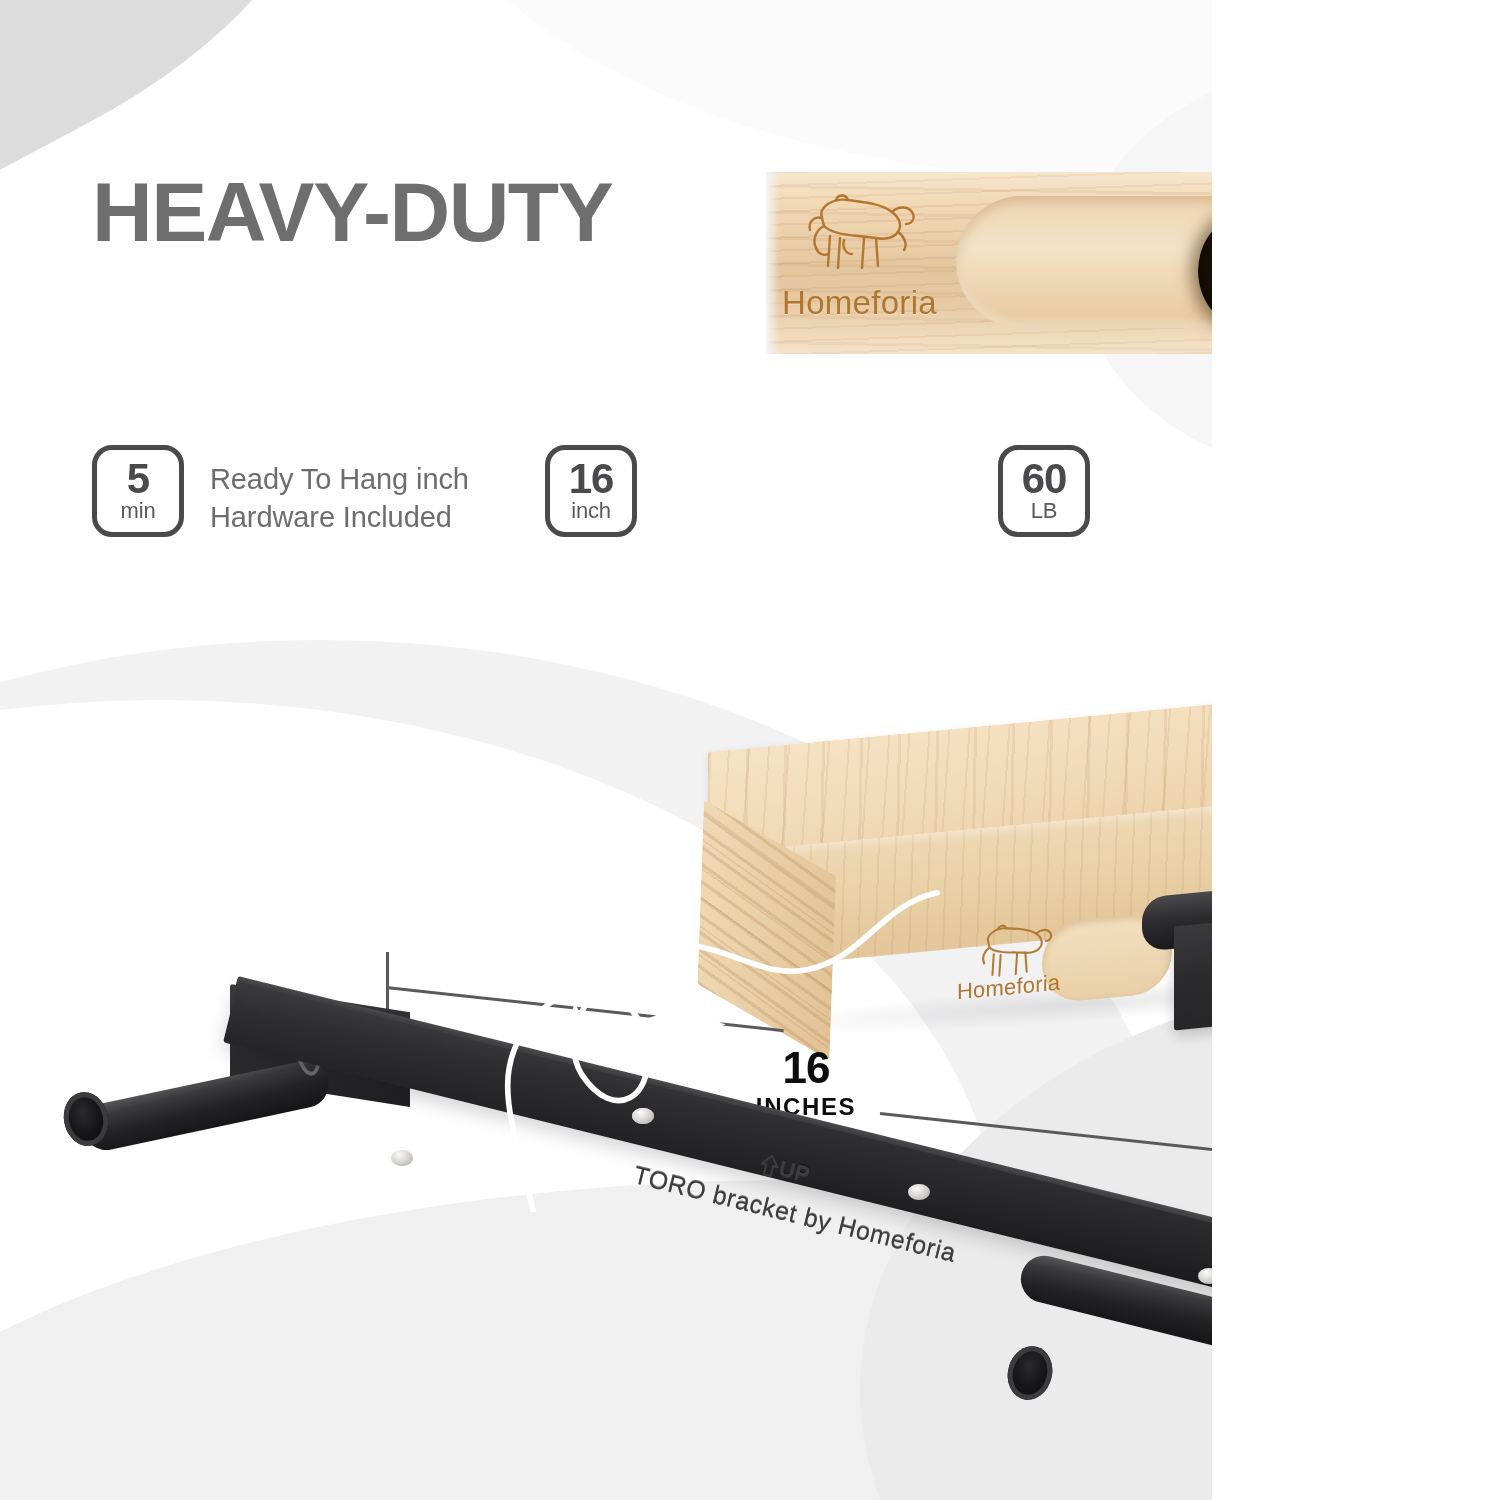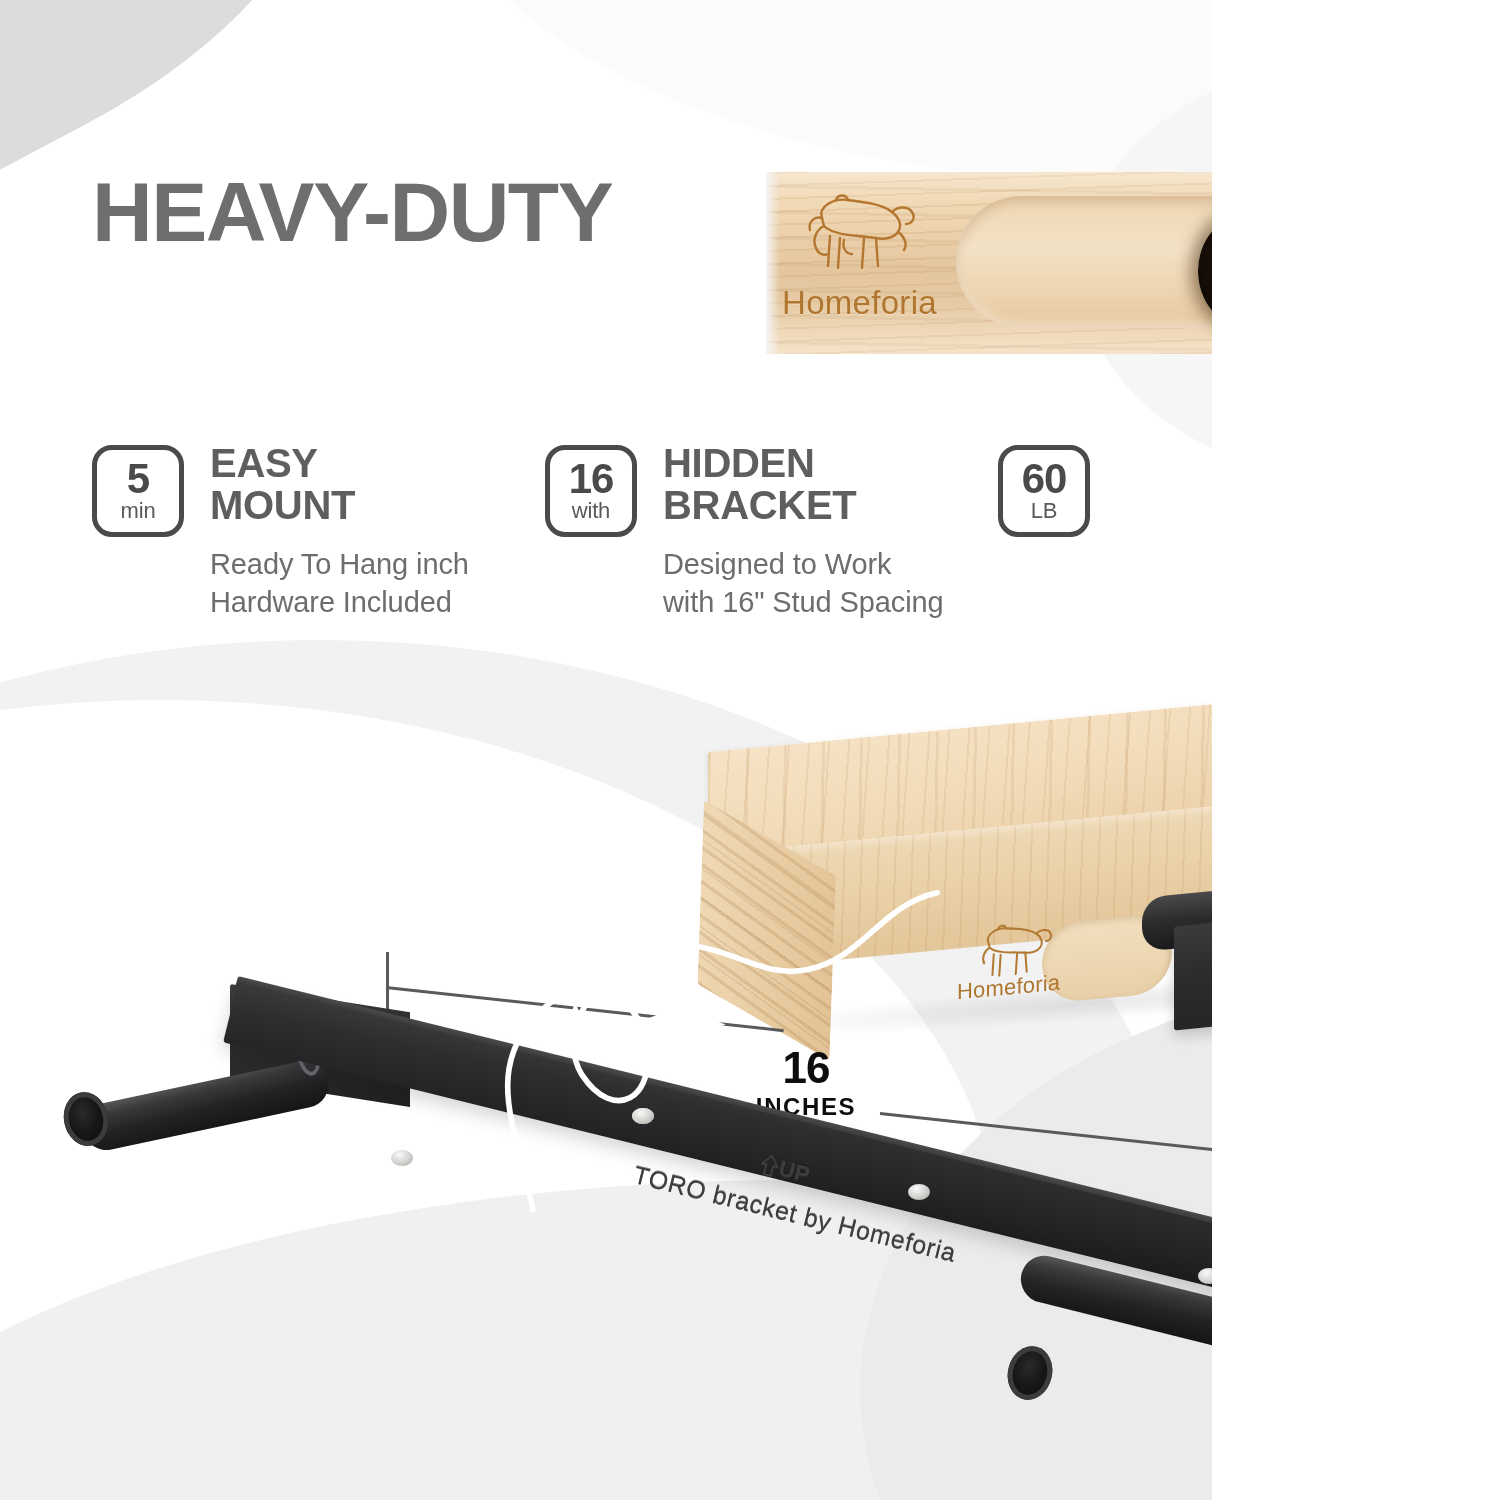"EASY" div.feature-title { html: <div>EASY MOUNT</div> -> none }
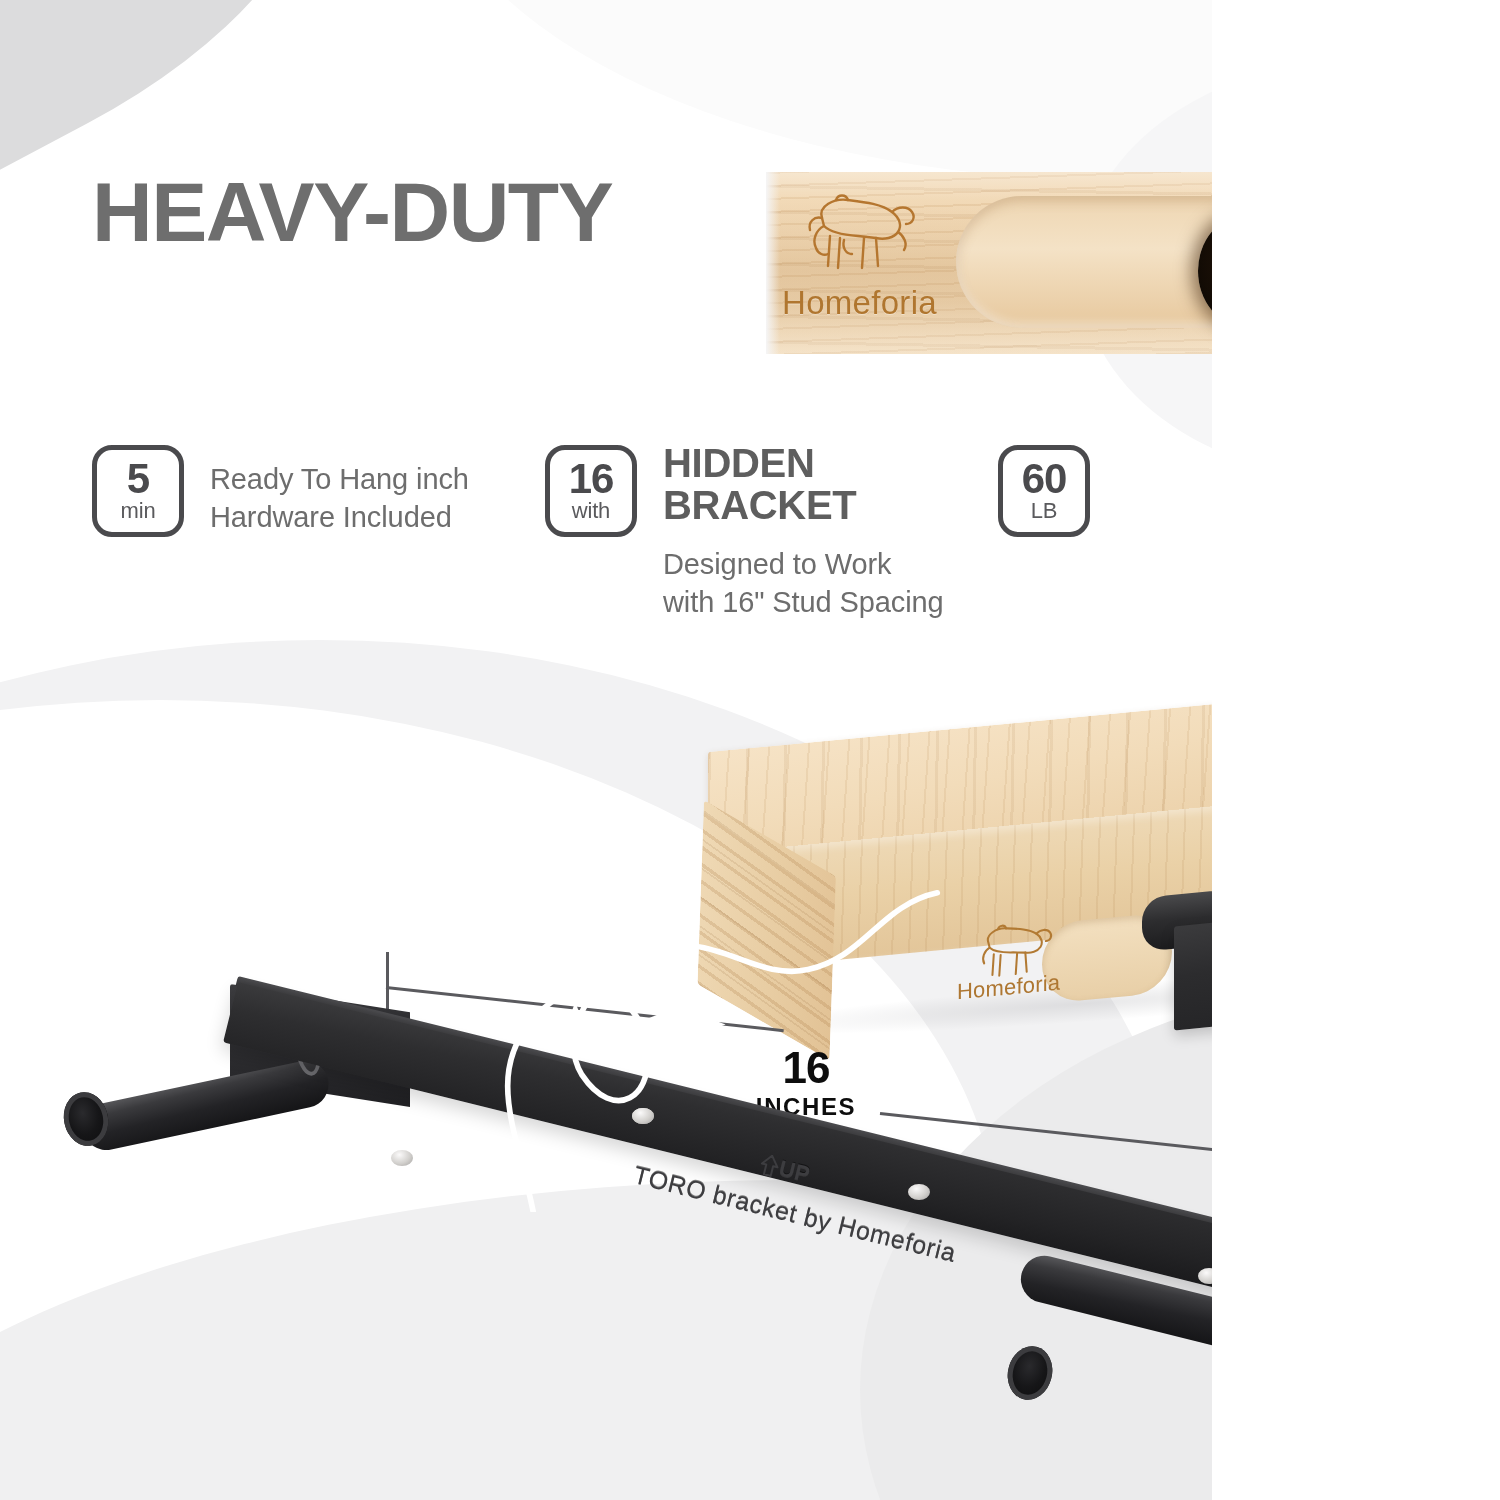"HIDDEN" div.feature-text { html: <div> <div>HIDDEN BRACKET</div> <div>Designed to Work with 16" Stud Spacing</div> </div> -> none }
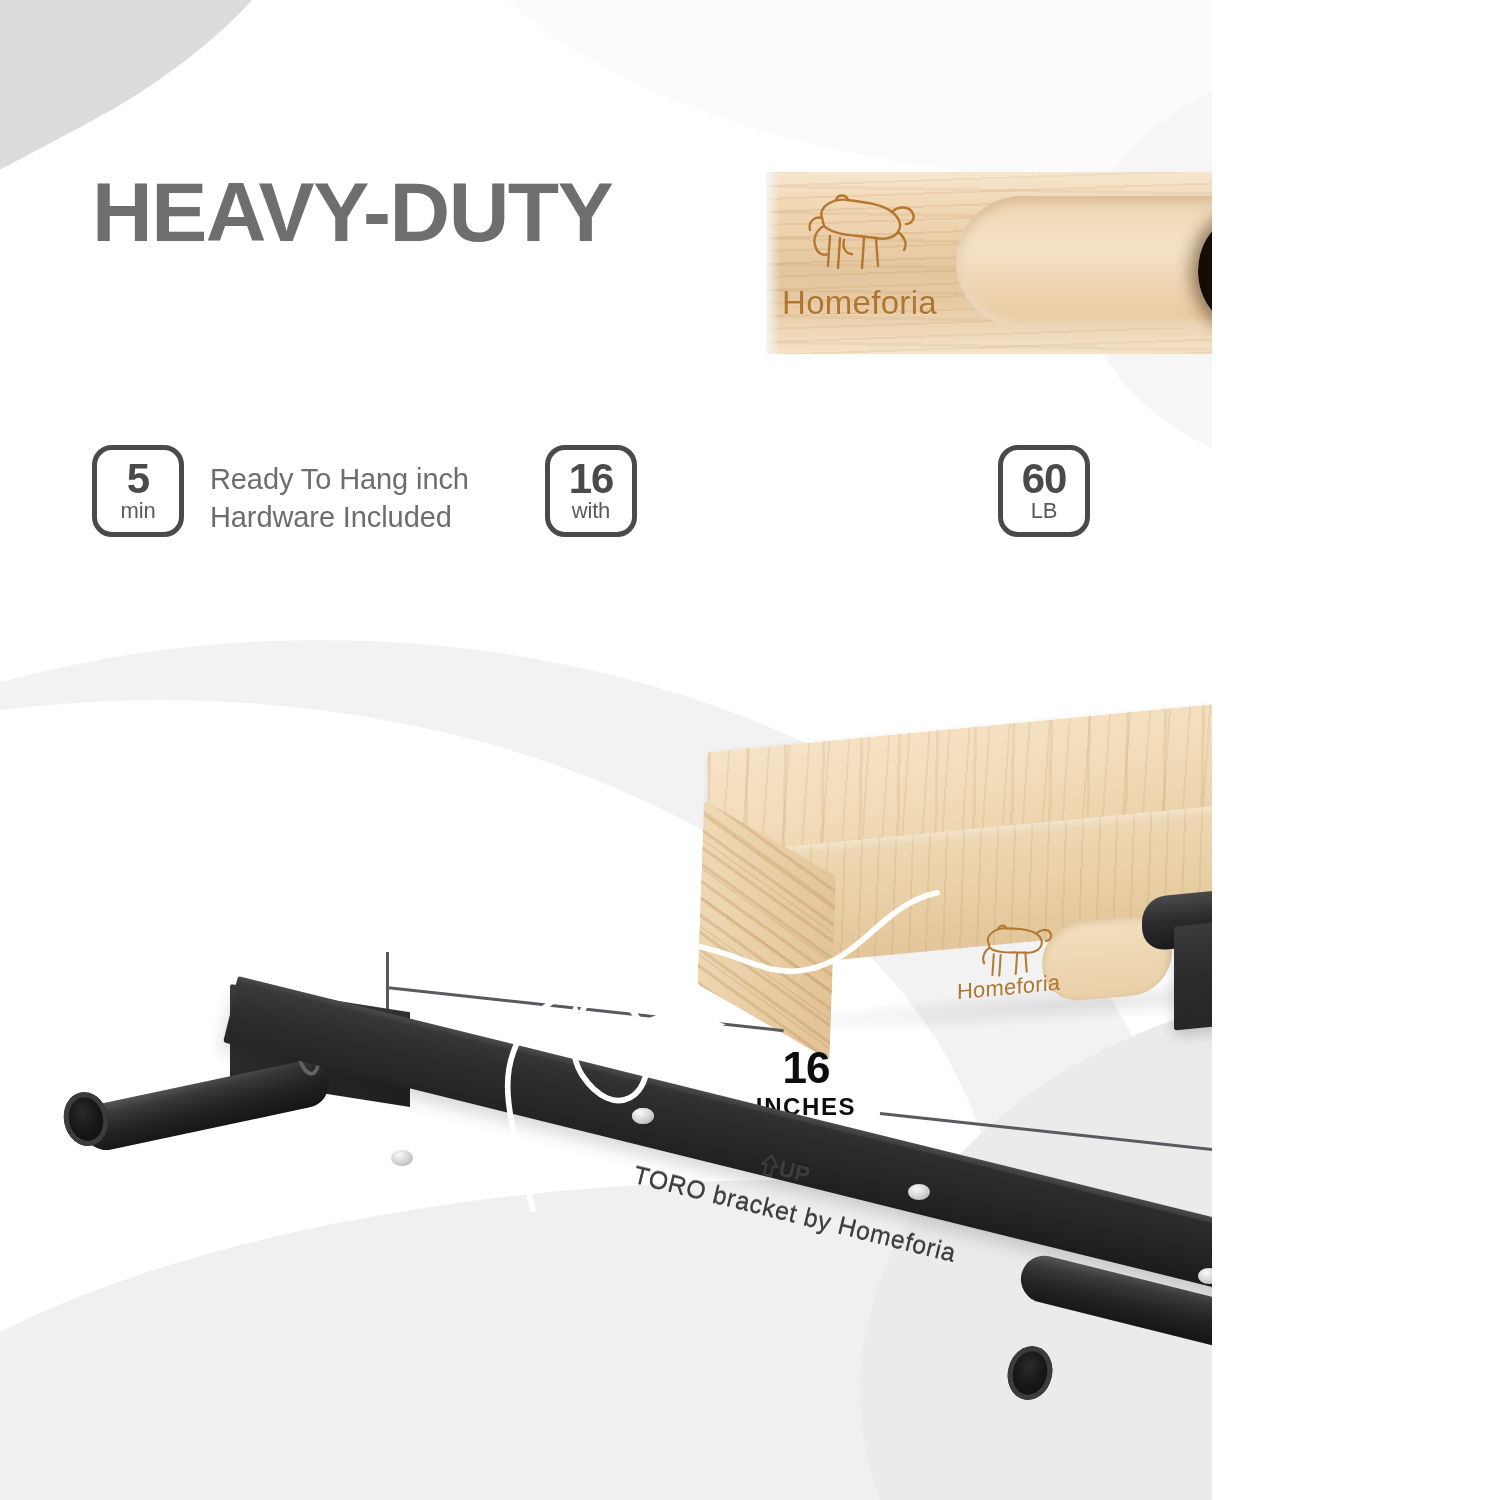"with" div.badge-unit { text: with -> inch }
